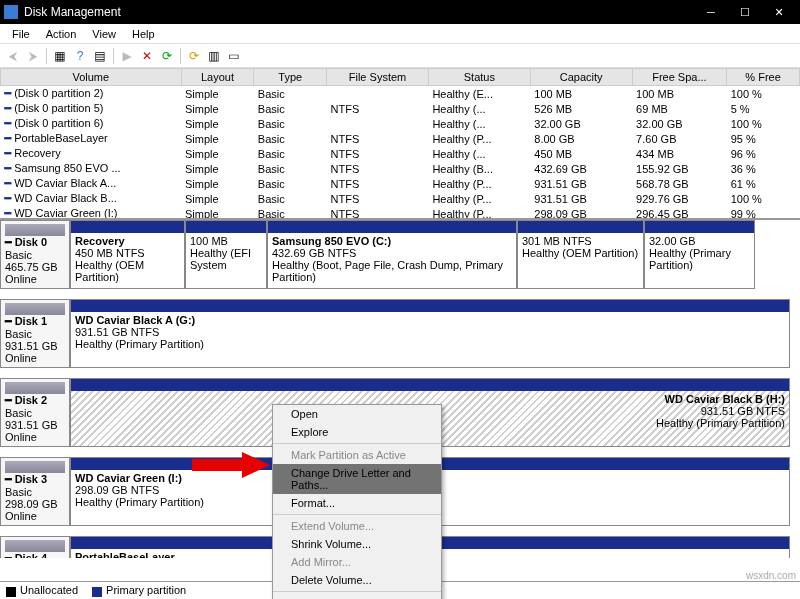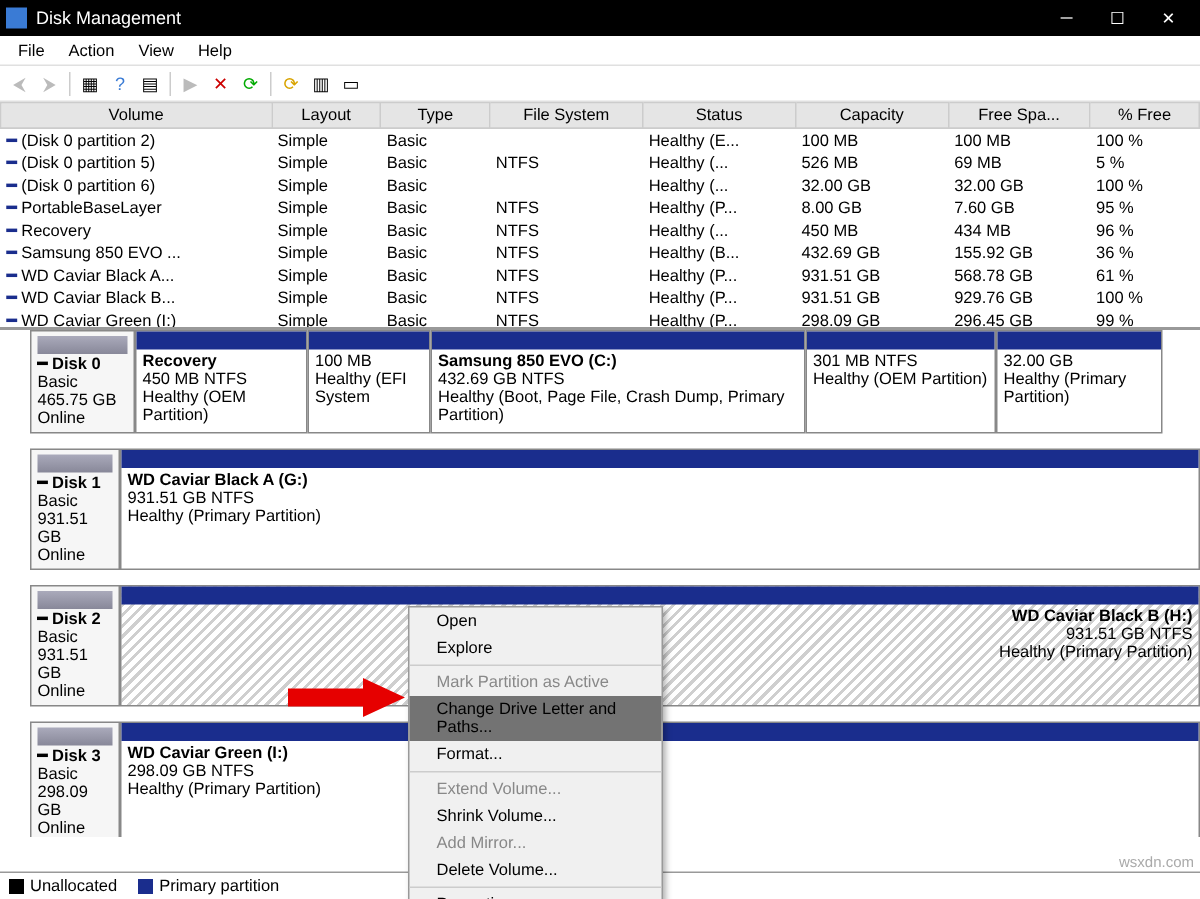"━ Disk 0" .diskhead { margin-left: 20px -> none }
